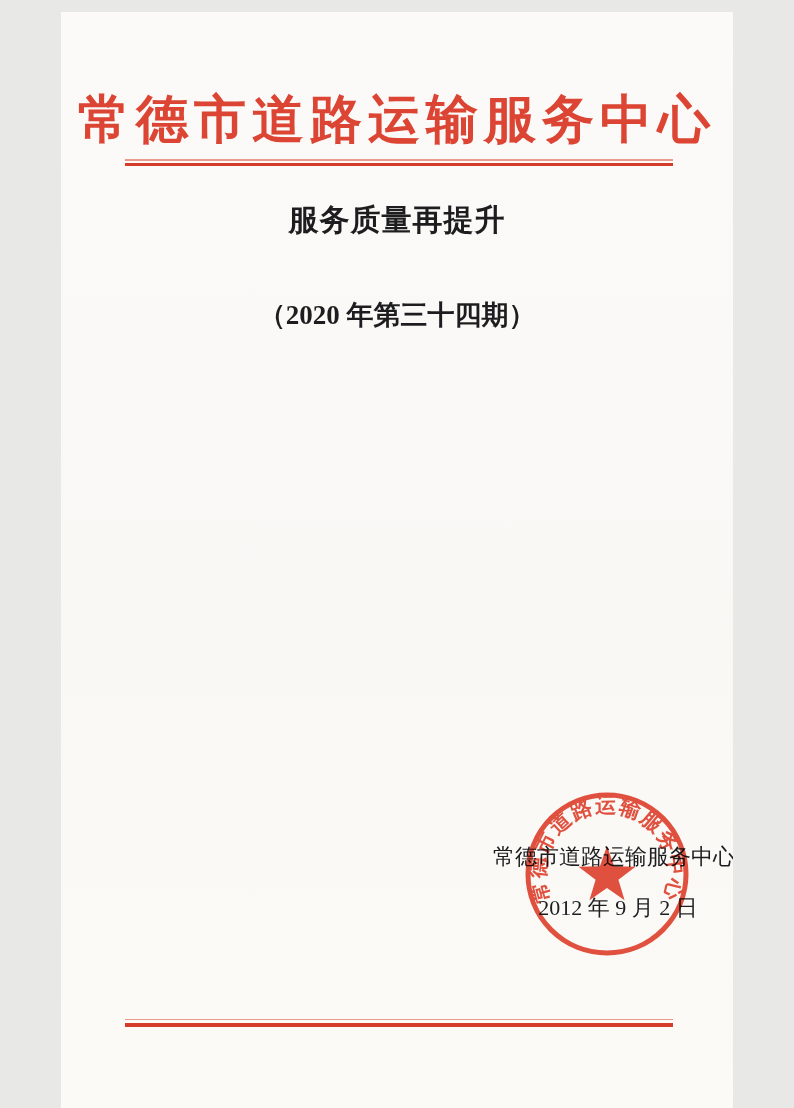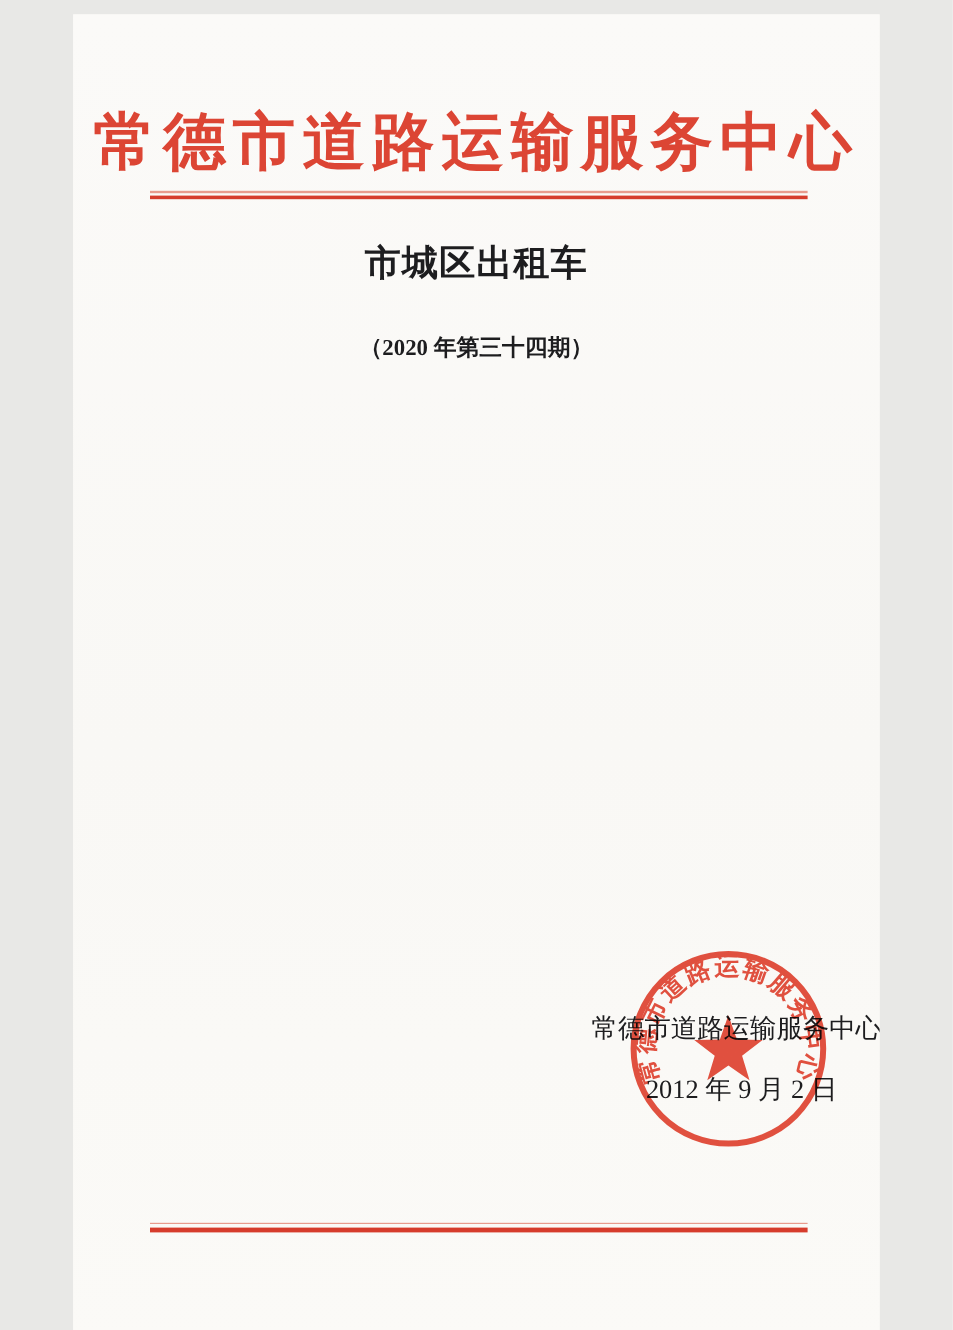"市城区出租车" div { text: 市城区出租车 -> 服务质量再提升 }
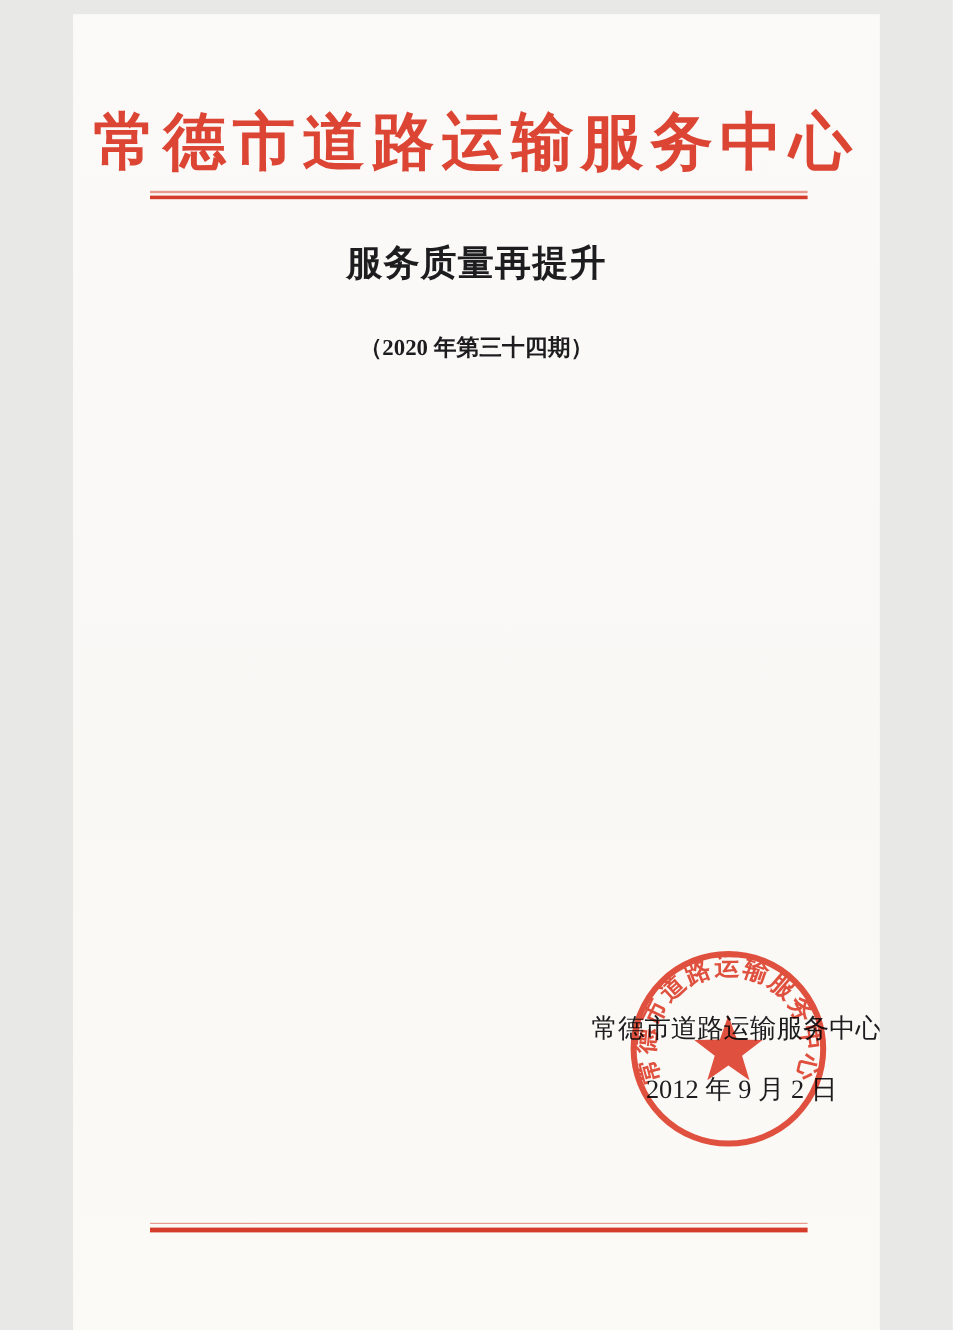"（2020 年第三十四期）" .issue-number { font-size: 19px -> 27px; top: 264px -> 288px }
